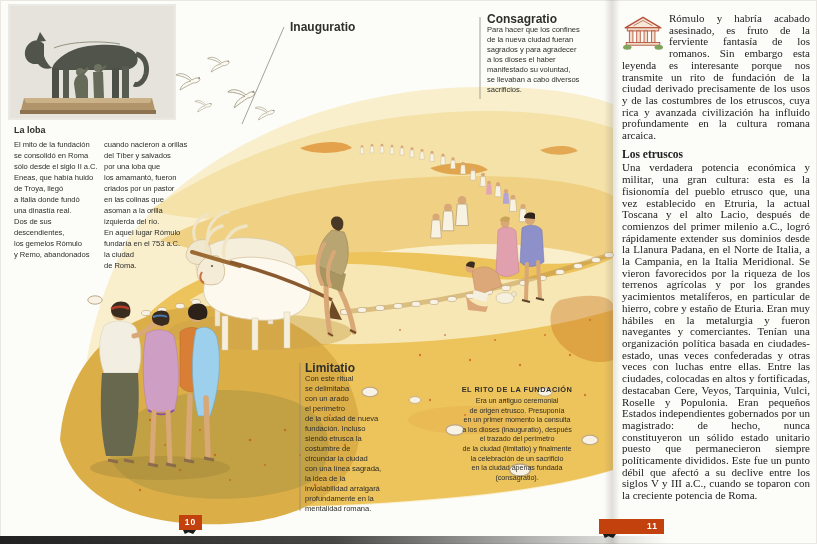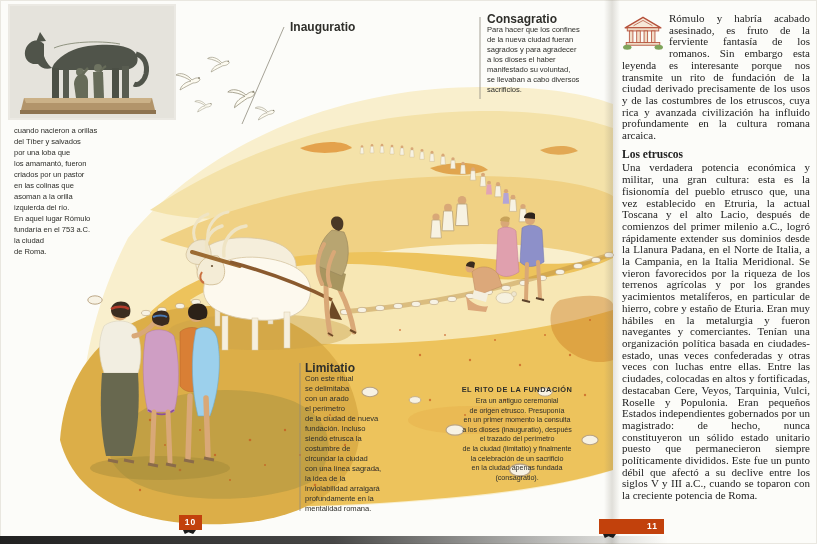"La loba" div.t { html: none -> <div>La loba</div> }
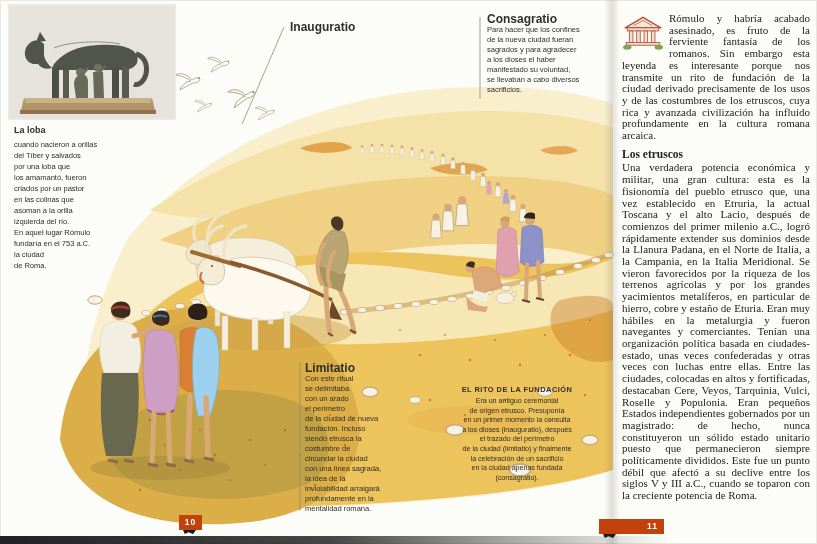"El mito de la fundación" div.c { html: none -> <div>El mito de la fundación se consolidó en Roma sólo desde el siglo II a.C. Eneas, que había huido de Troya, llegó a Italia donde fundó una dinastía real. Dos de sus descendientes, los gemelos Rómulo y Remo, abandonados</div> }
